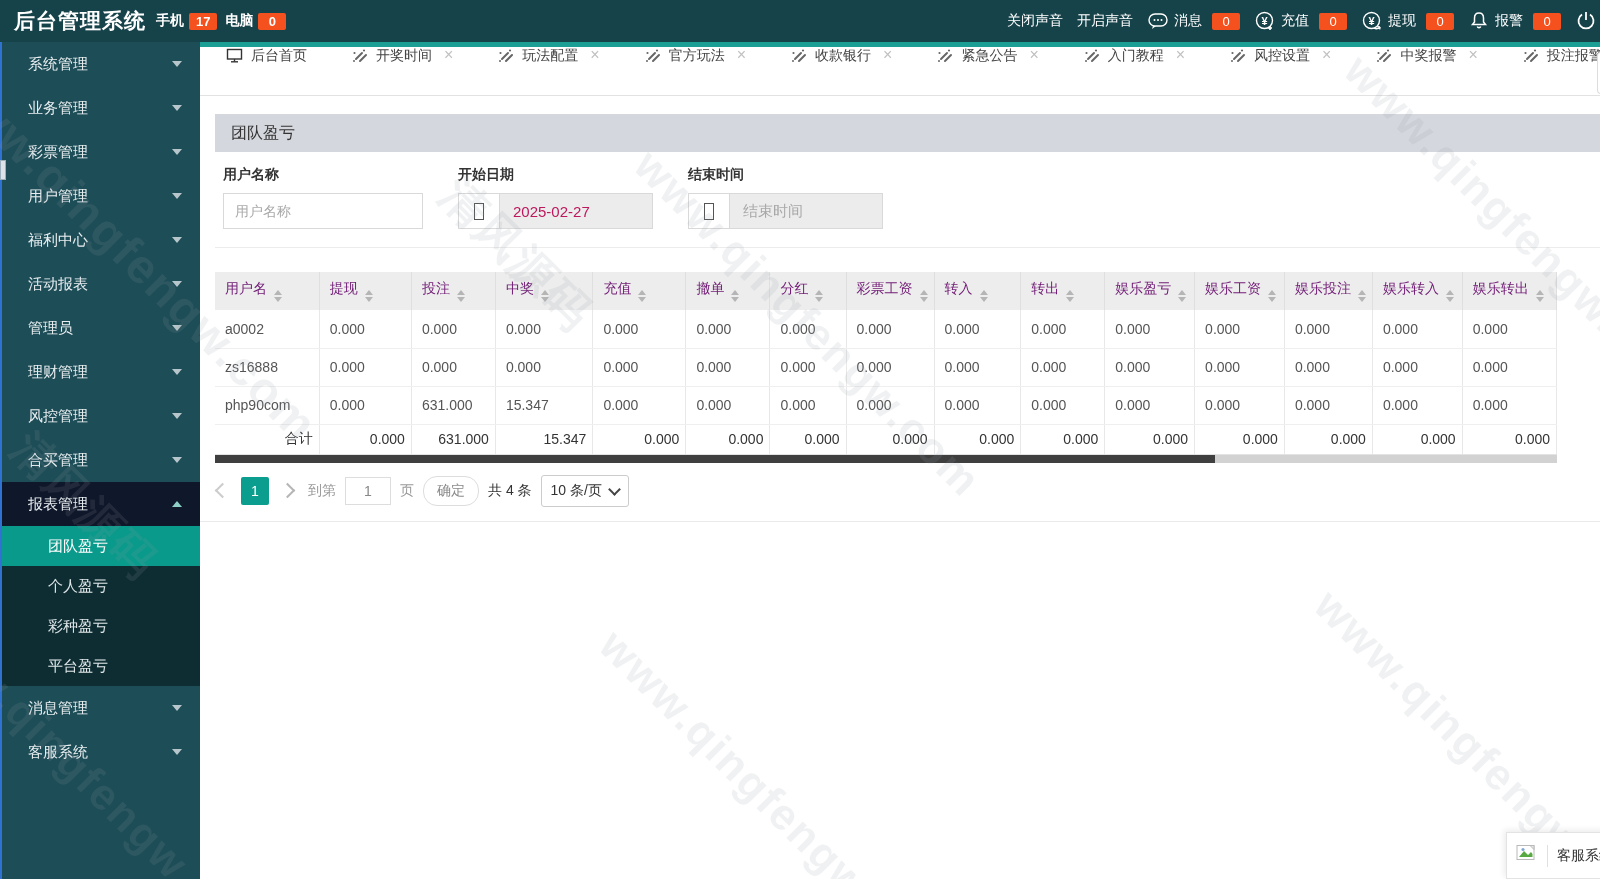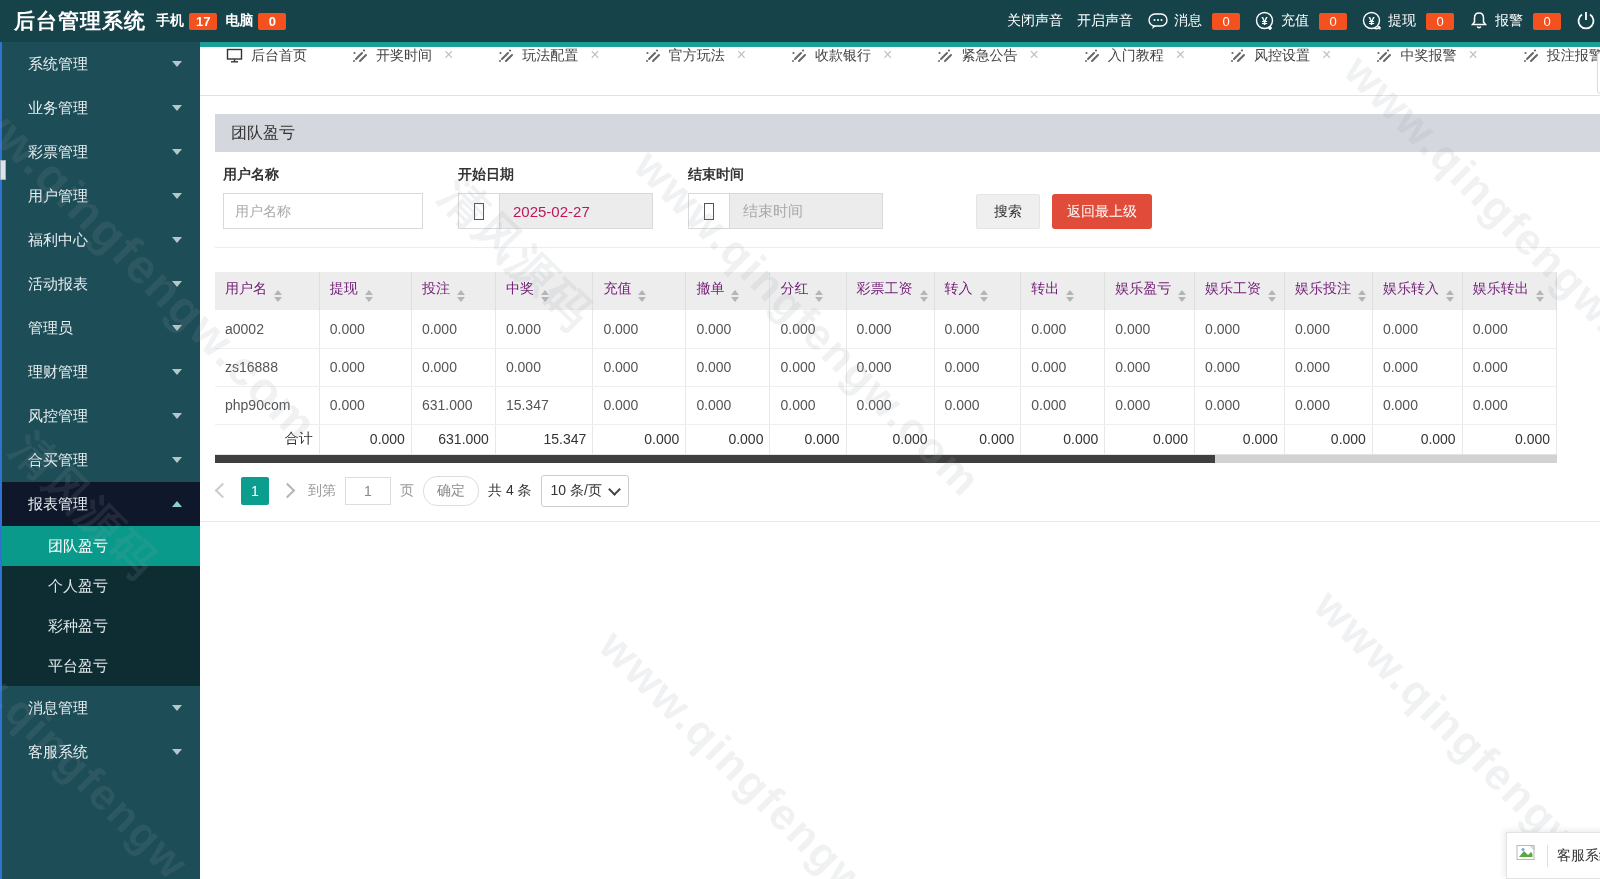"搜索" div.btns { html: <div> <button>搜索</button> <button>返回最上级</button> </div> -> none }
